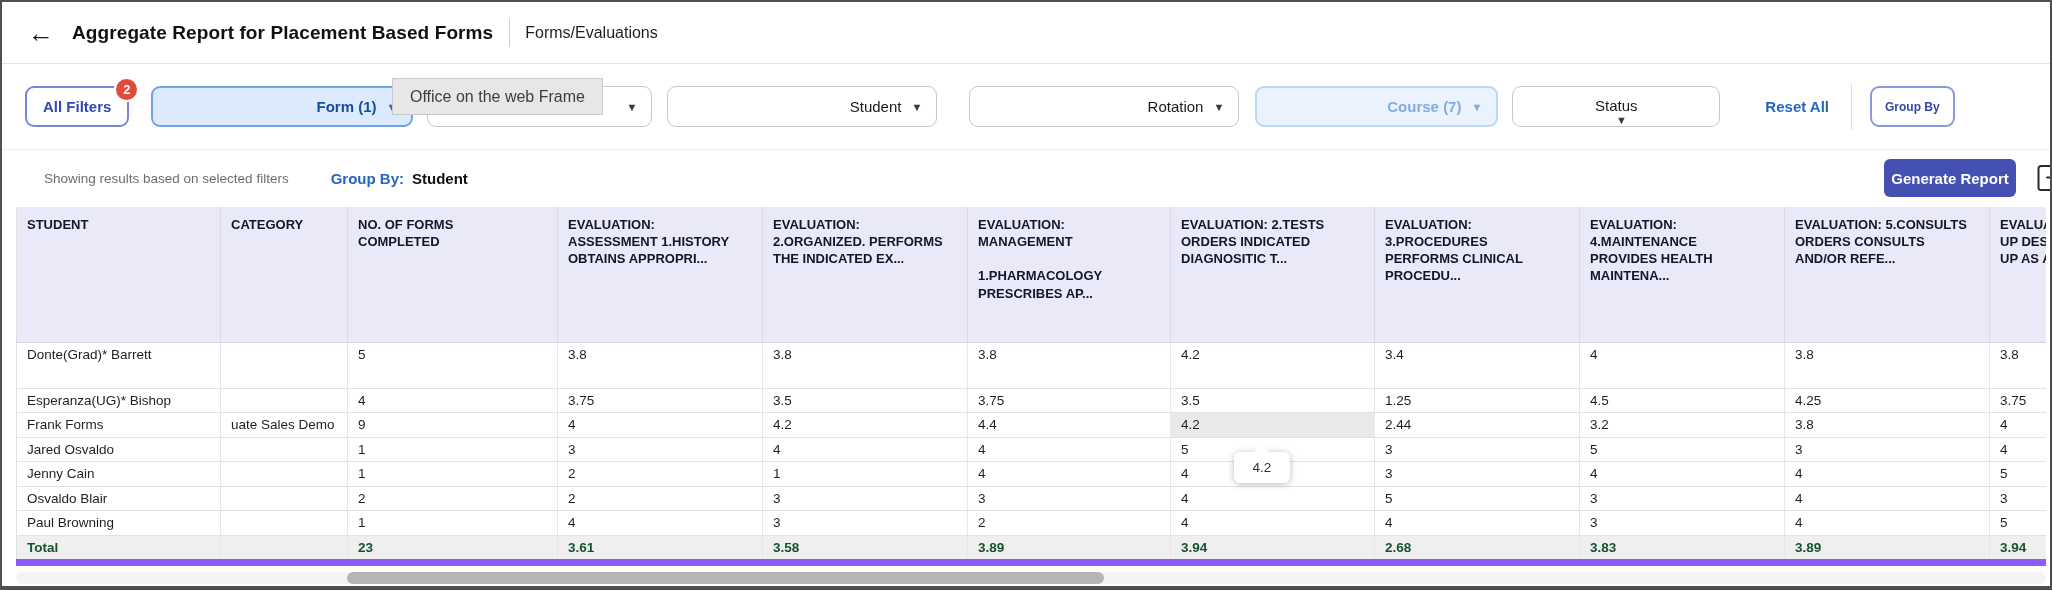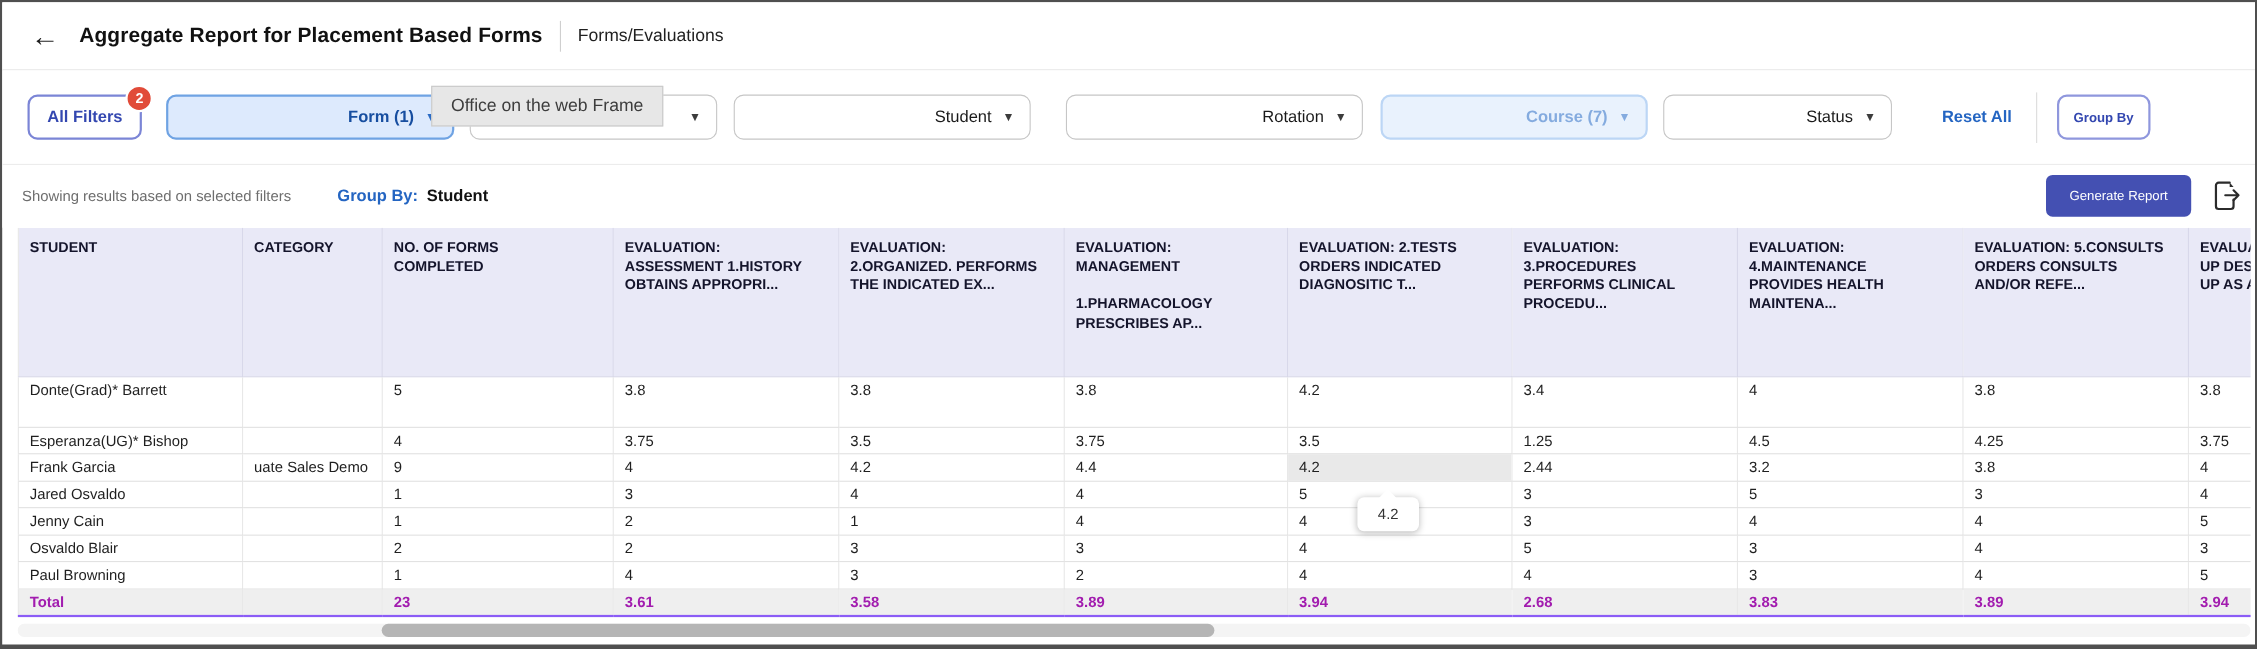"Status" .dd-status { flex-direction: none -> column }
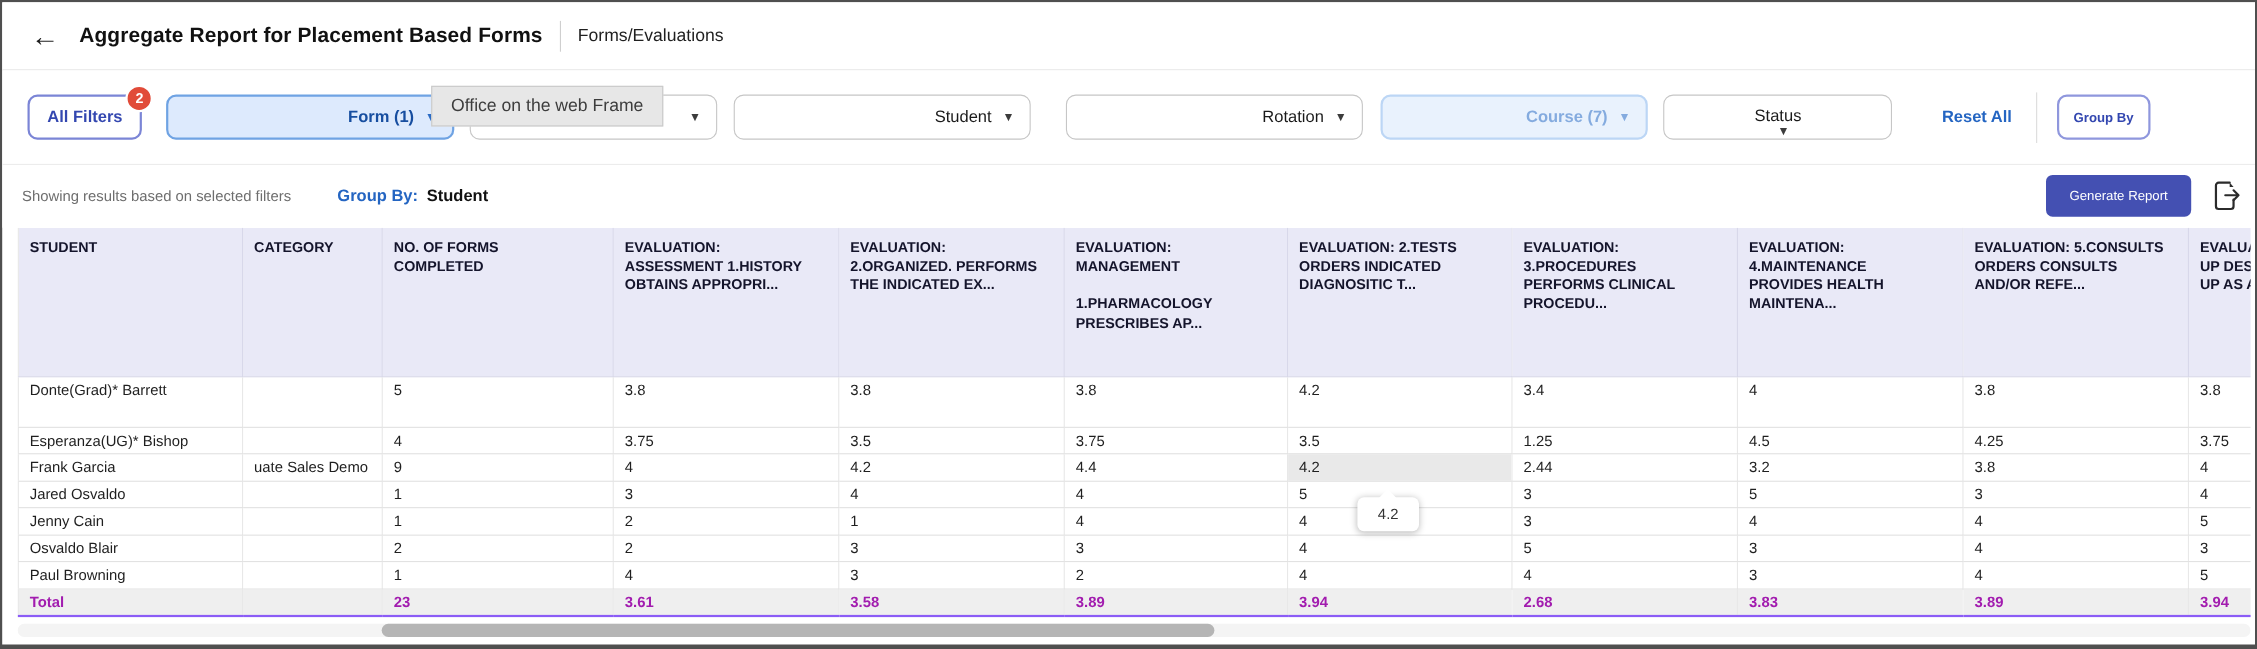"Showing results based on selected" .subheader { margin-left: none -> 24px }
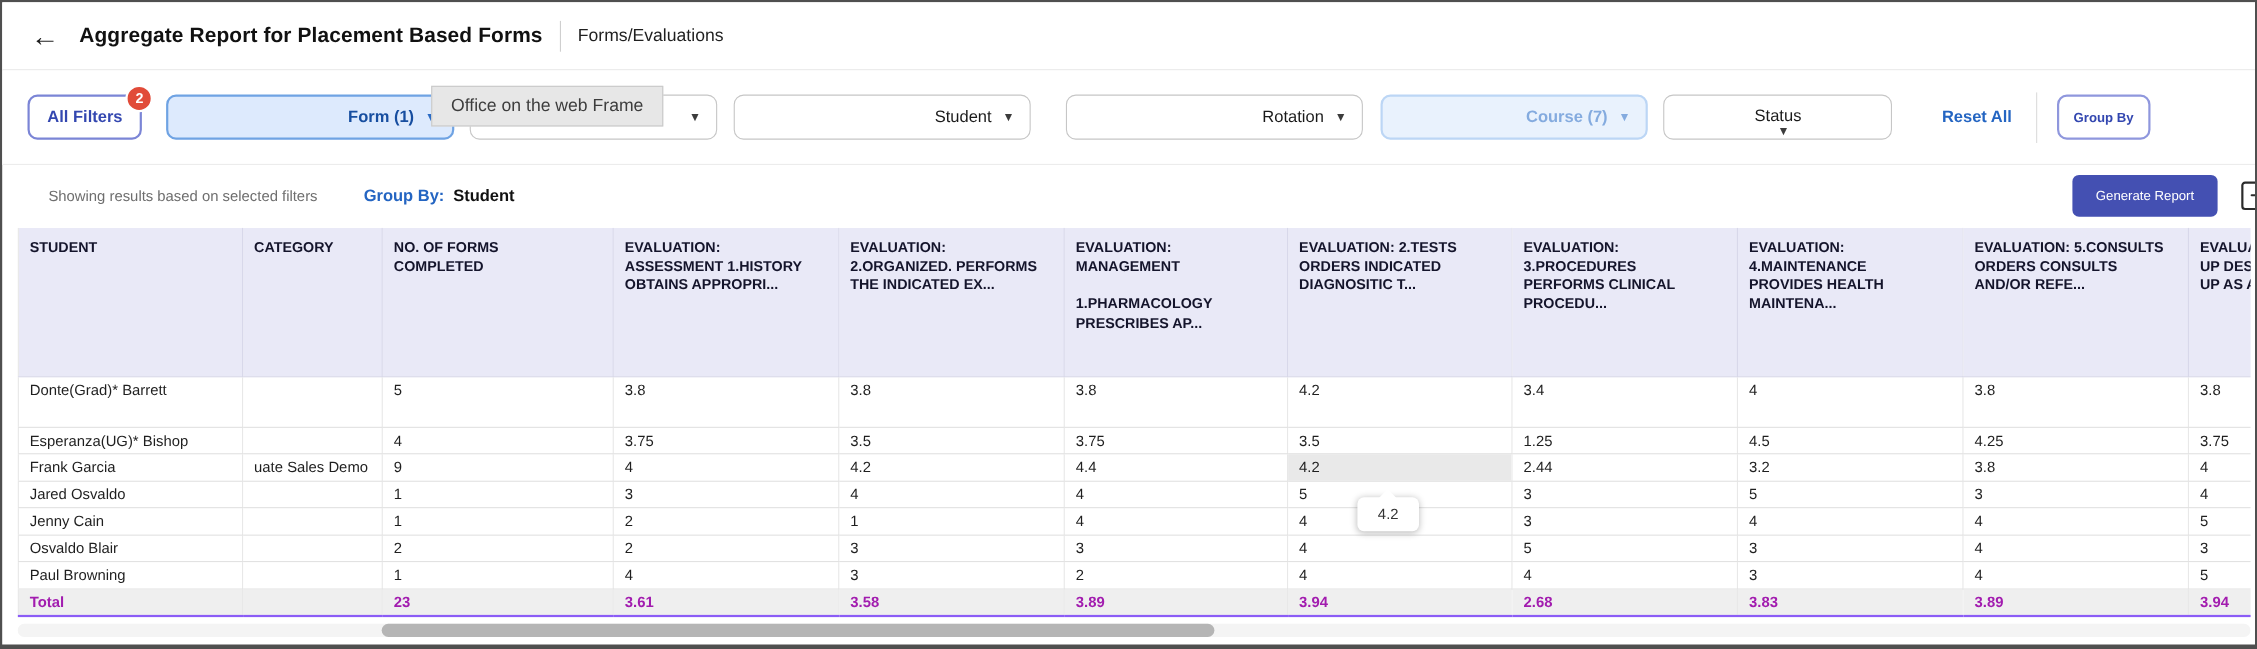"Generate Report" .generate { font-size: 12px -> 15px; font-weight: normal -> bold }
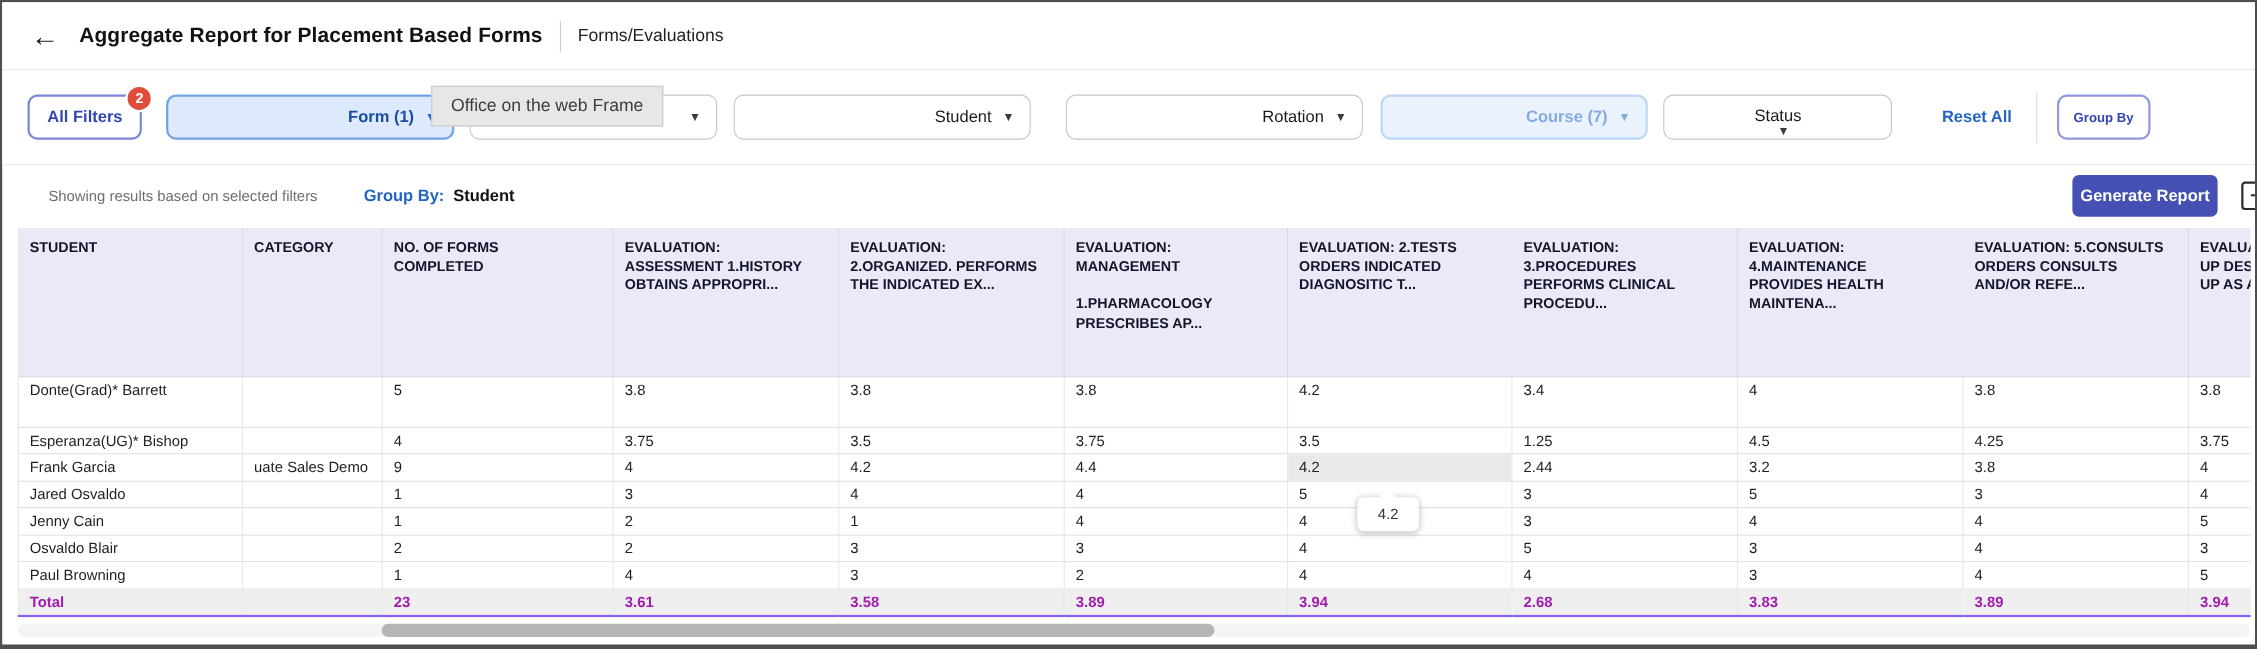"Frank Garcia" td { text: Garcia -> Forms }
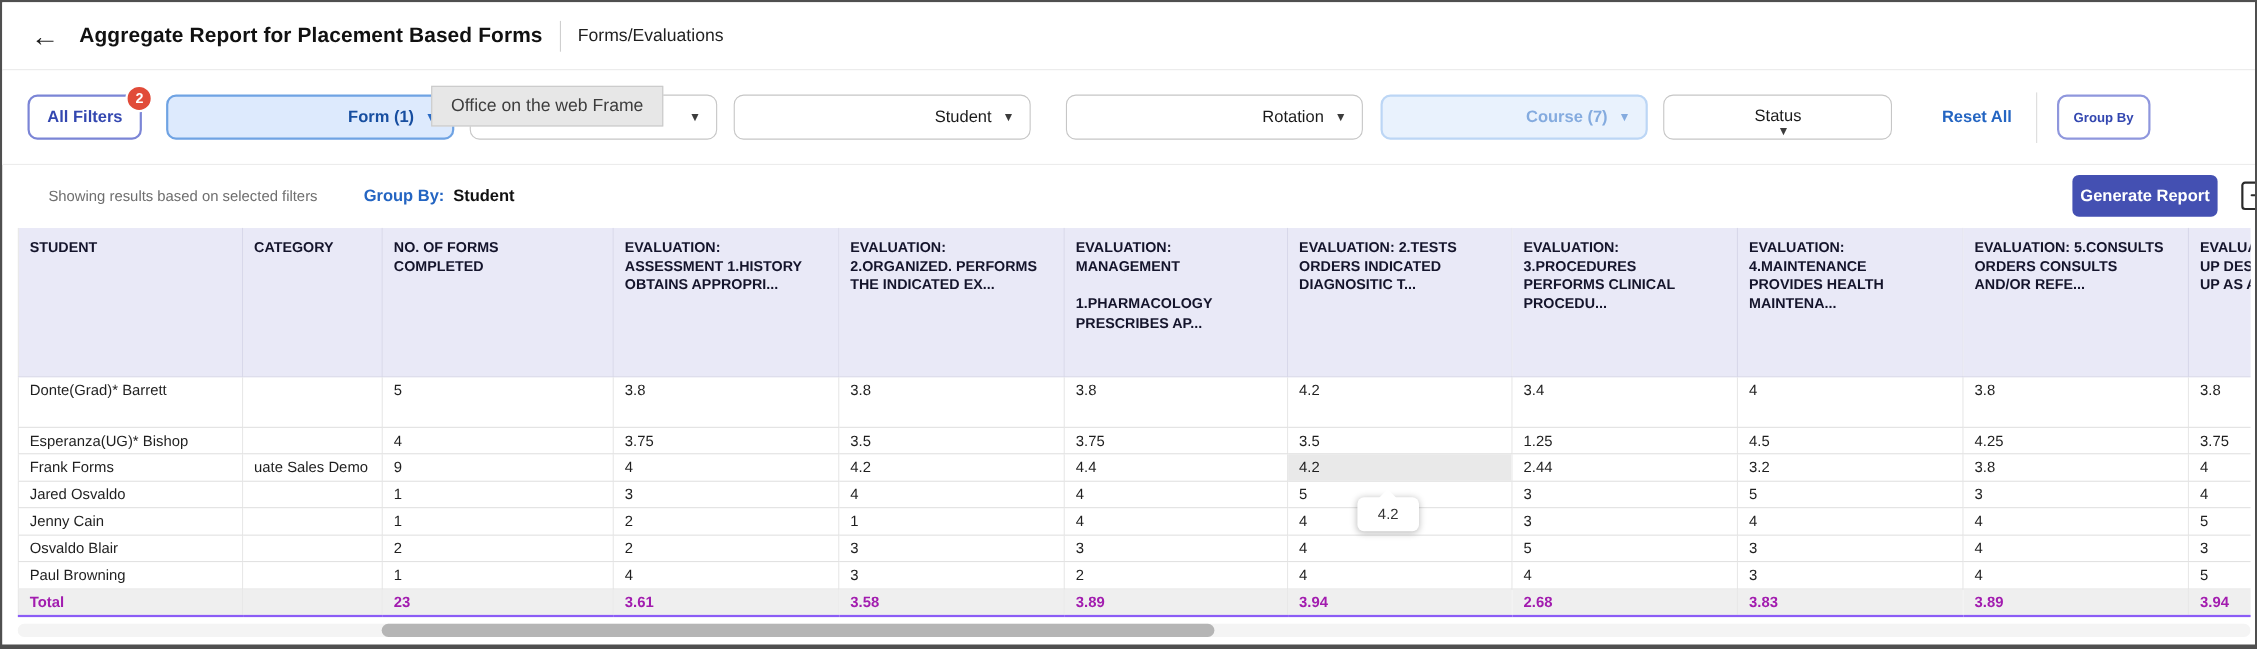"Total" tr.total td { border-bottom: 2px solid #8b5cf6 -> 7px solid #8b5cf6; color: #a21caf -> #14532d }
